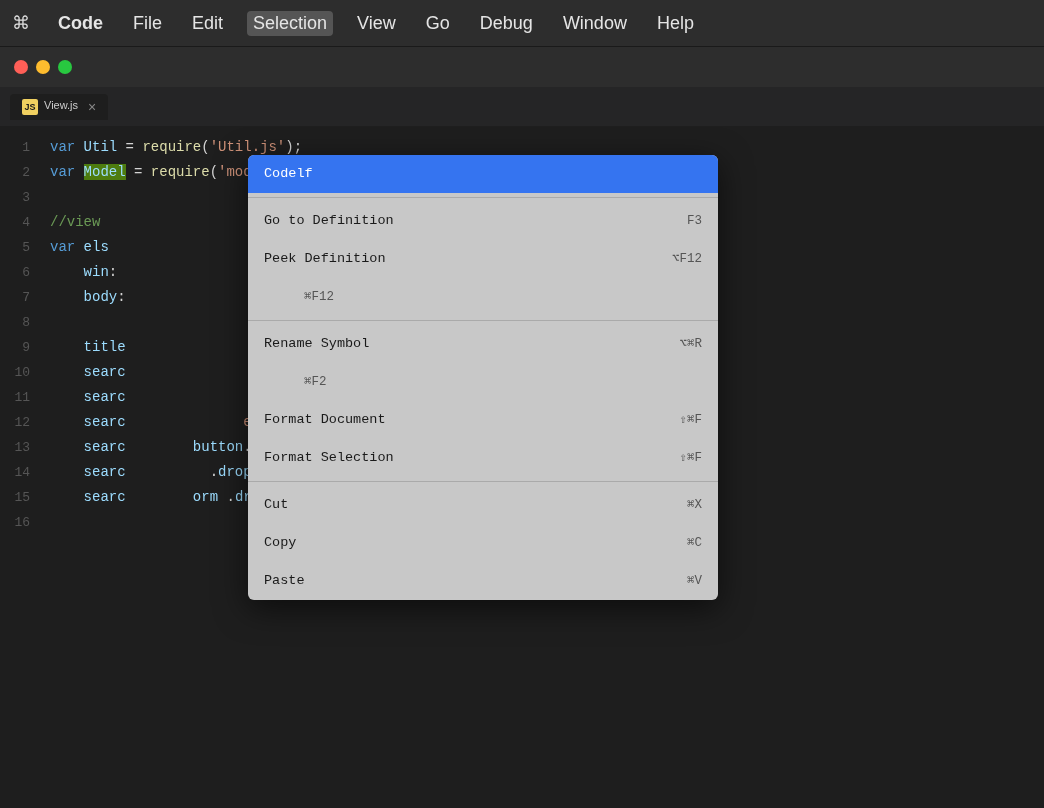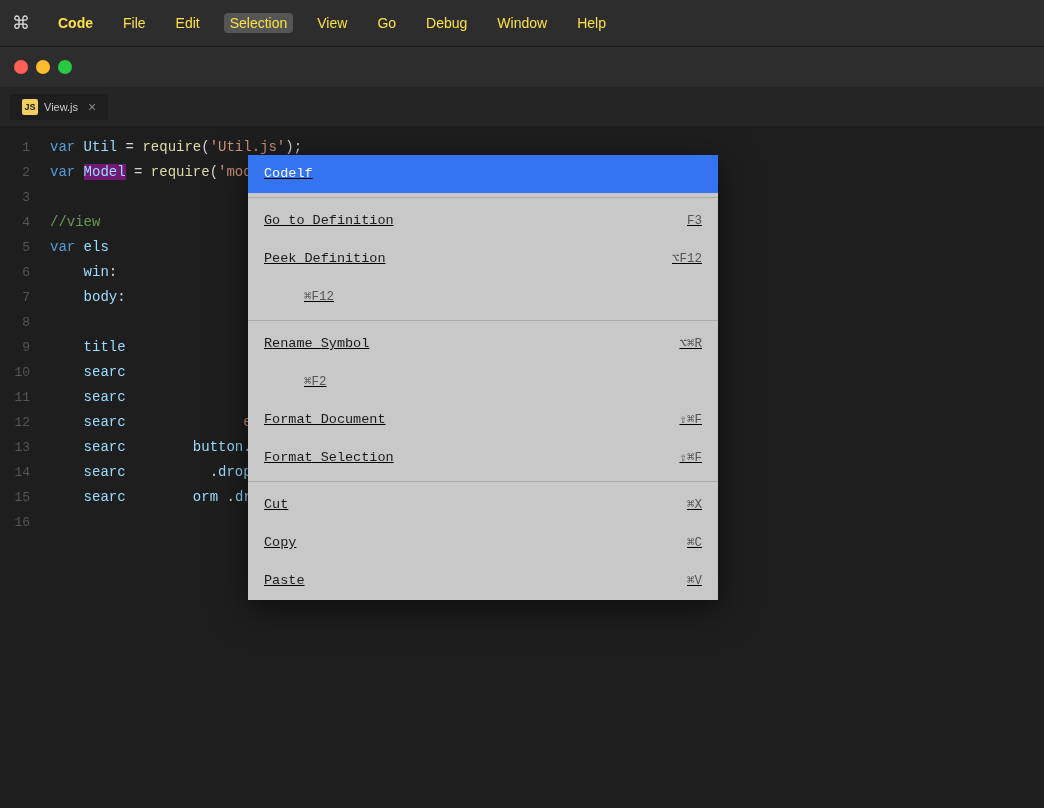"Code" .menubar-item { color: #fde047 -> #e5e5e5; font-size: 14px -> 18px }
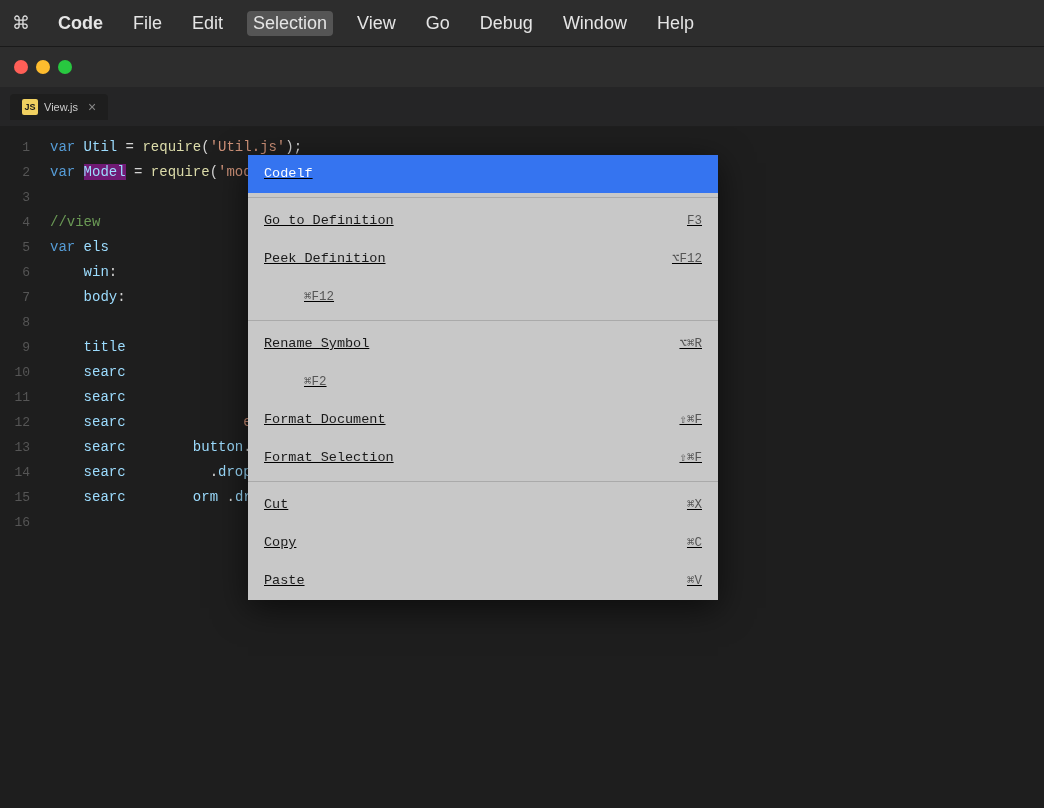"JS" .tab { align-items: center -> flex-start }
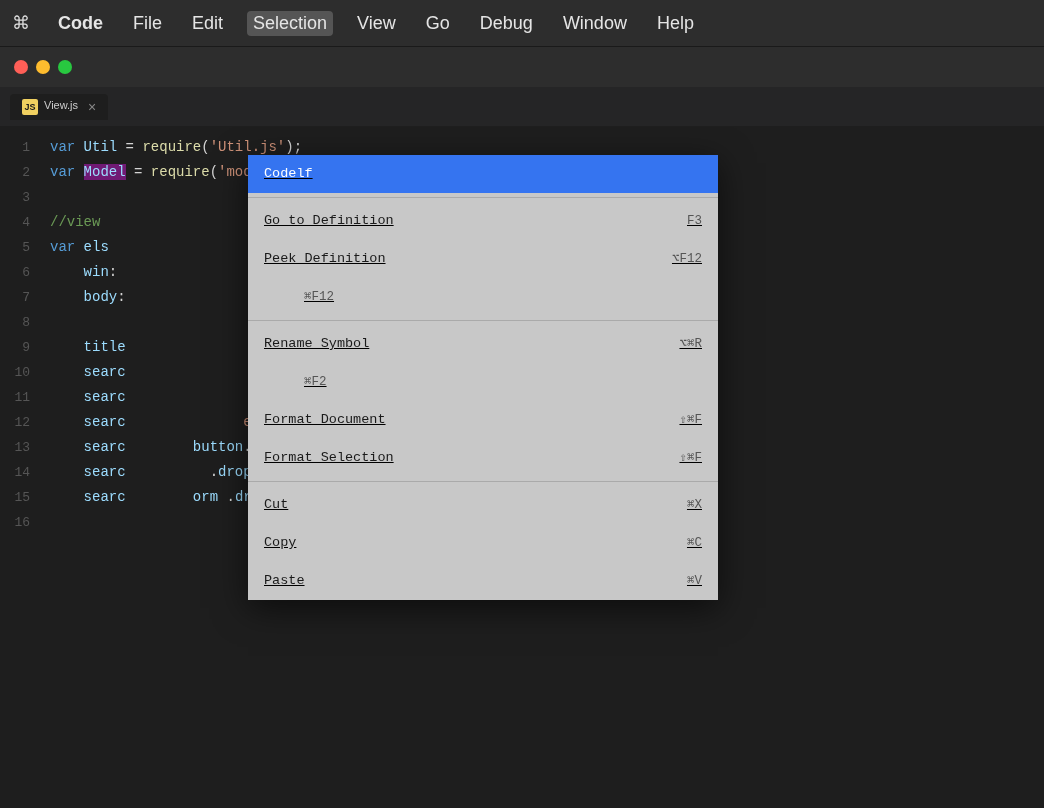"Model" .highlight-bg { background: #701a75 -> #4d7c0f }
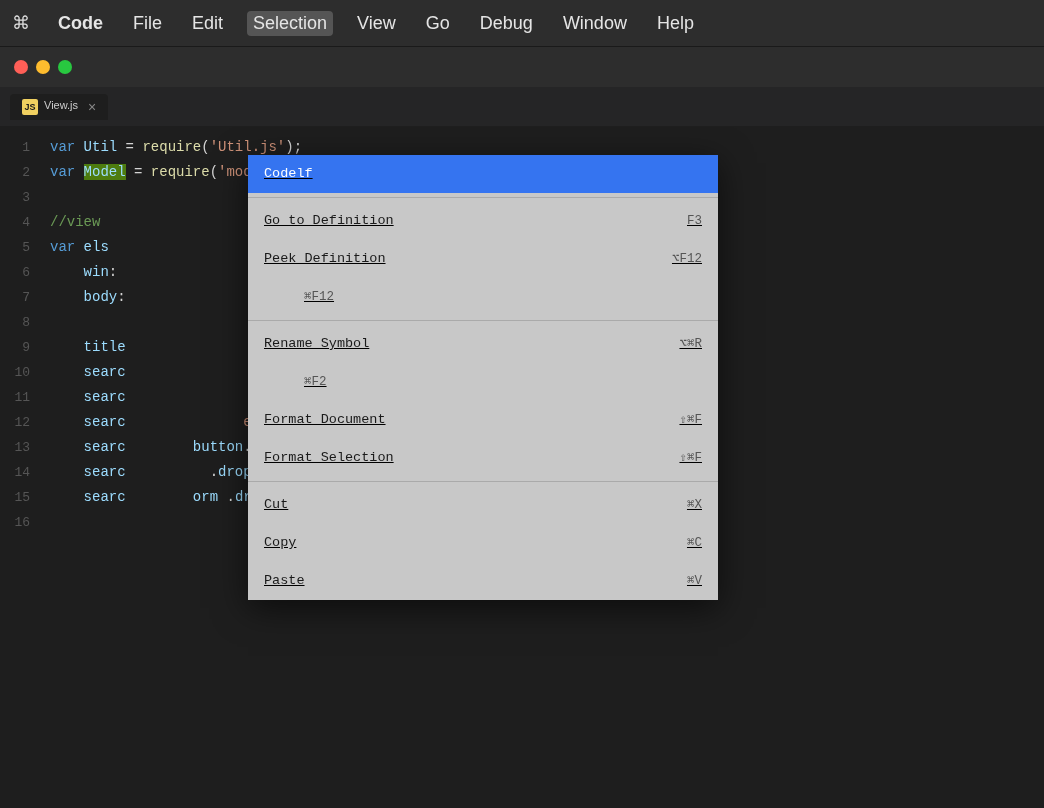"Codelf" .context-menu { border-radius: 0 -> 6px; text-decoration: underline -> none }
